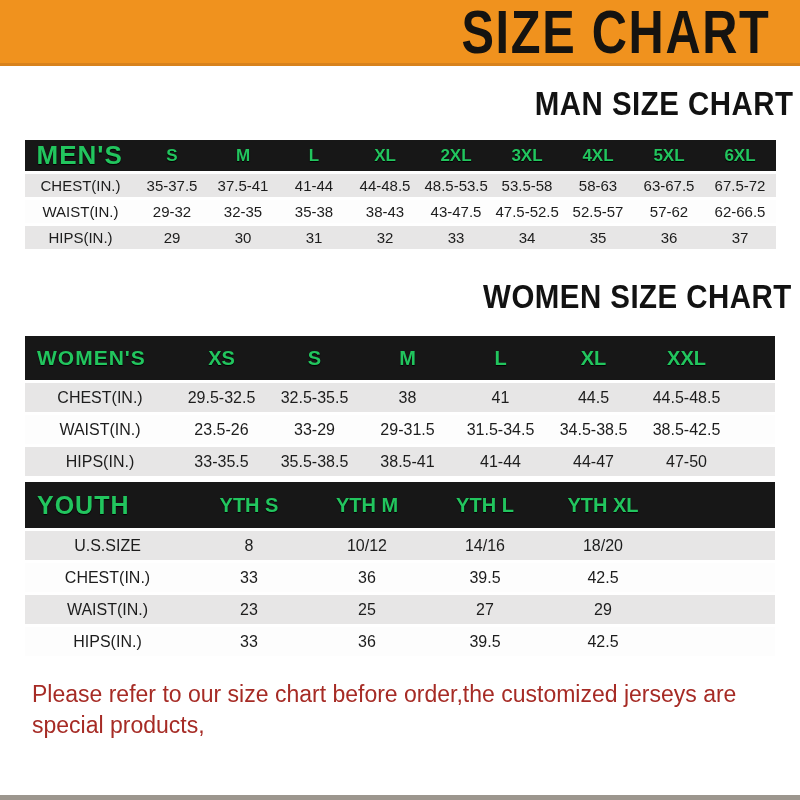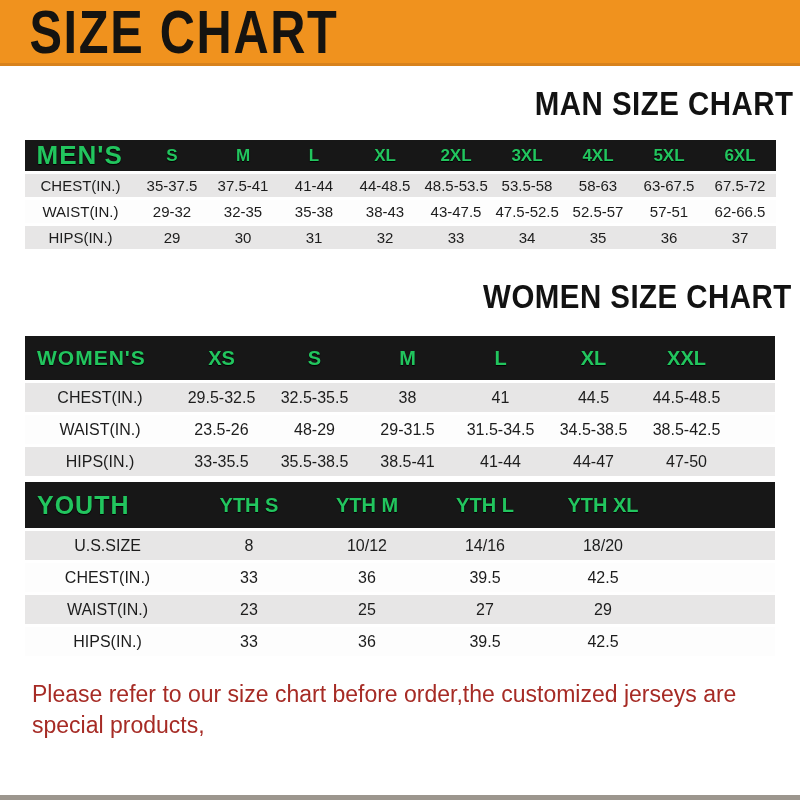"SIZE CHART" .banner { justify-content: flex-start -> flex-end }
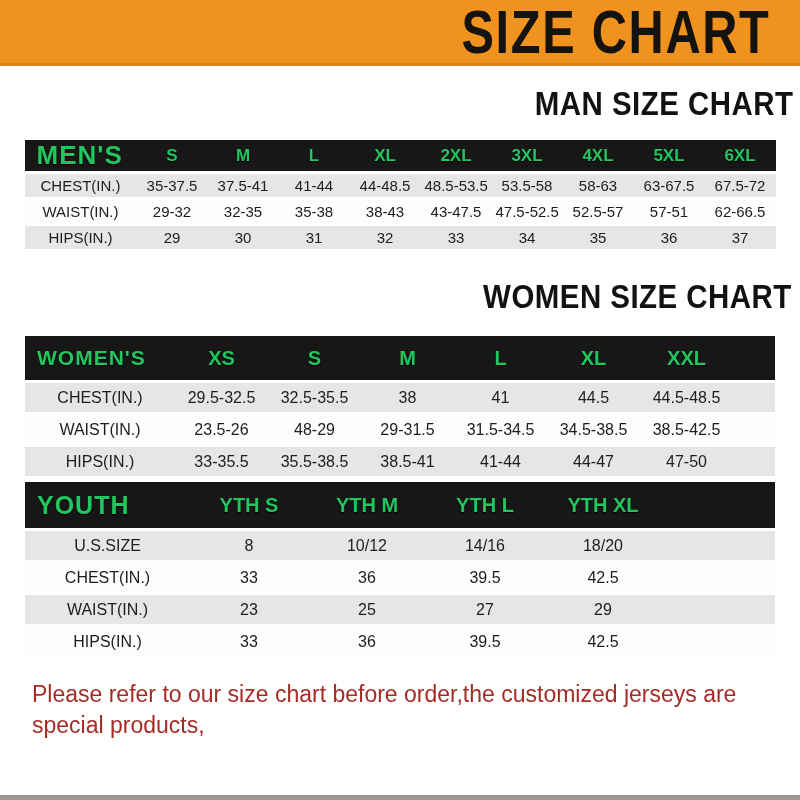"57-51" td { text: 57-51 -> 57-62 }
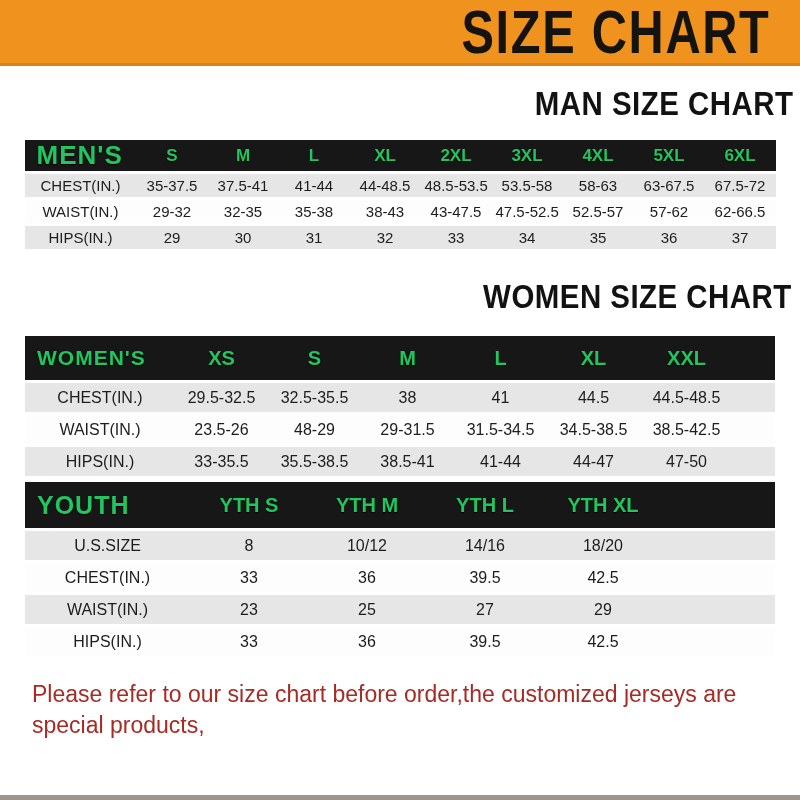"48-29" td { text: 48-29 -> 33-29 }
